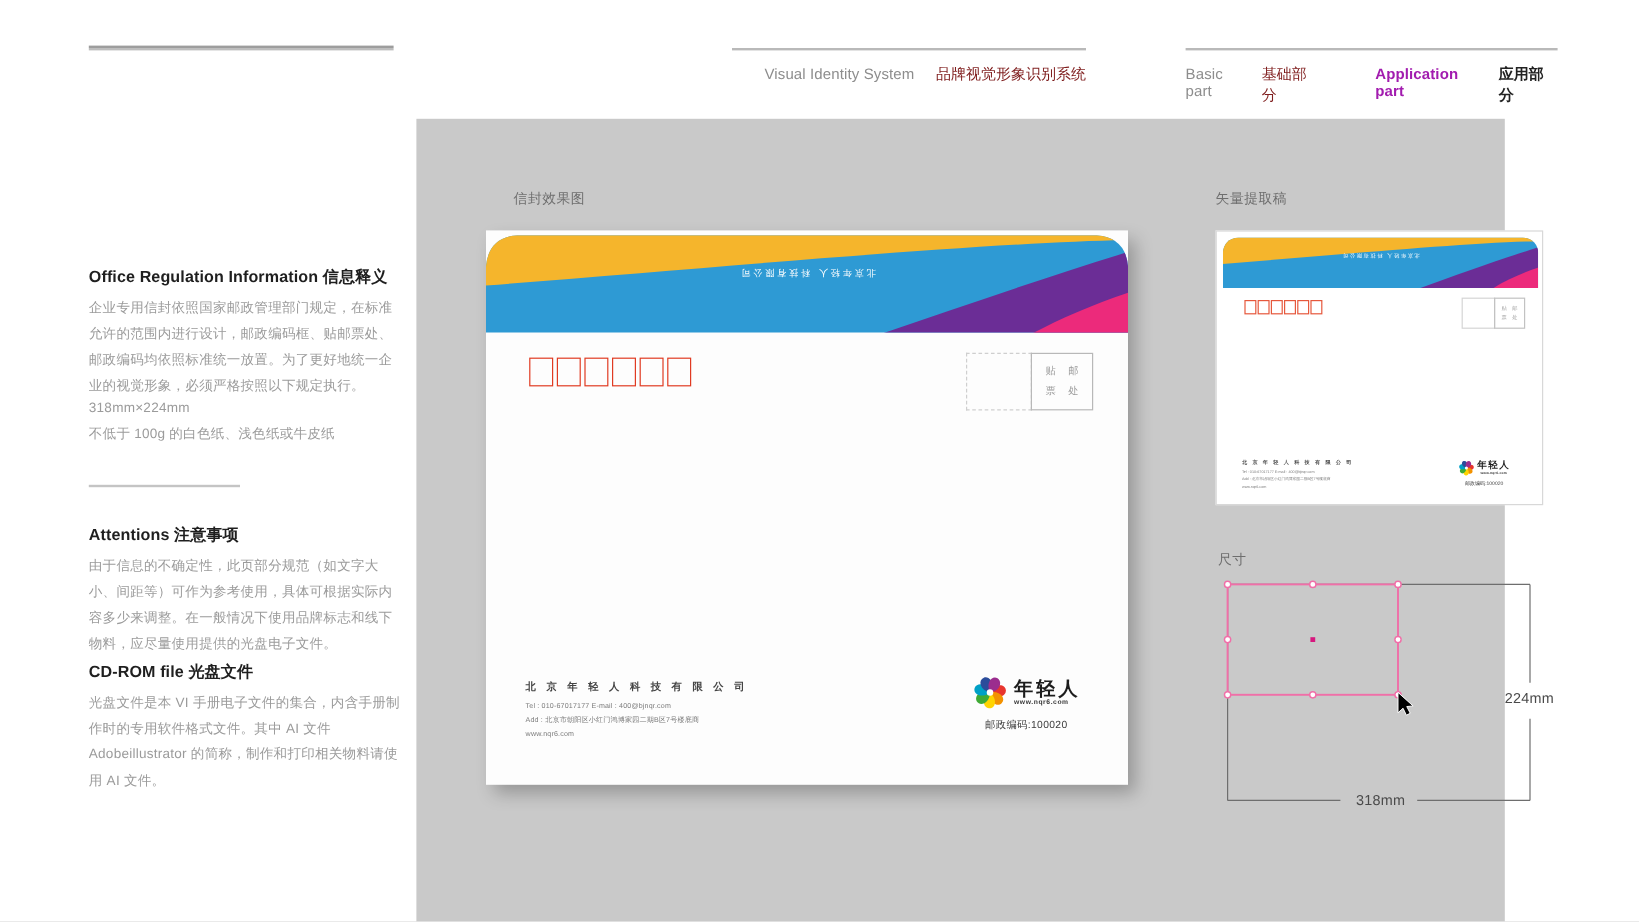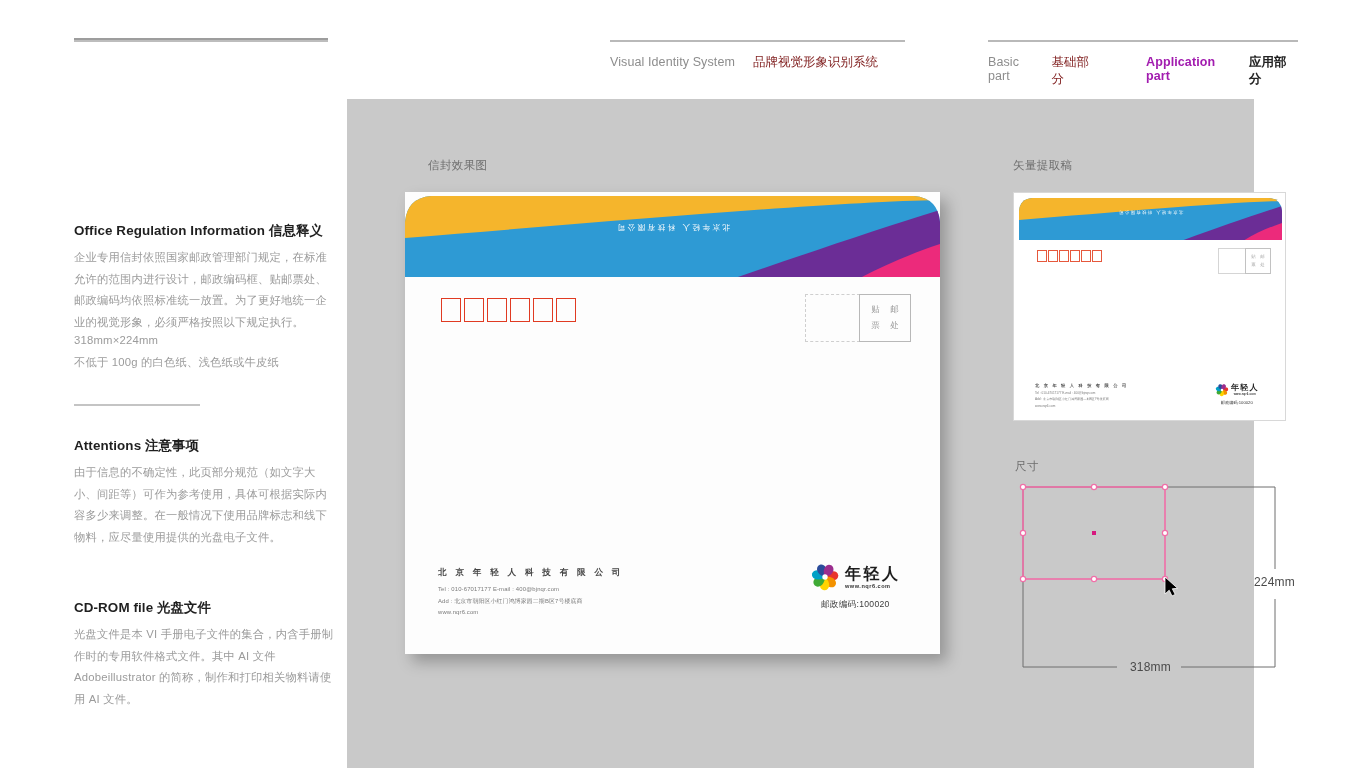"Visual Identity System" .hdr-row { justify-content: none -> flex-end }
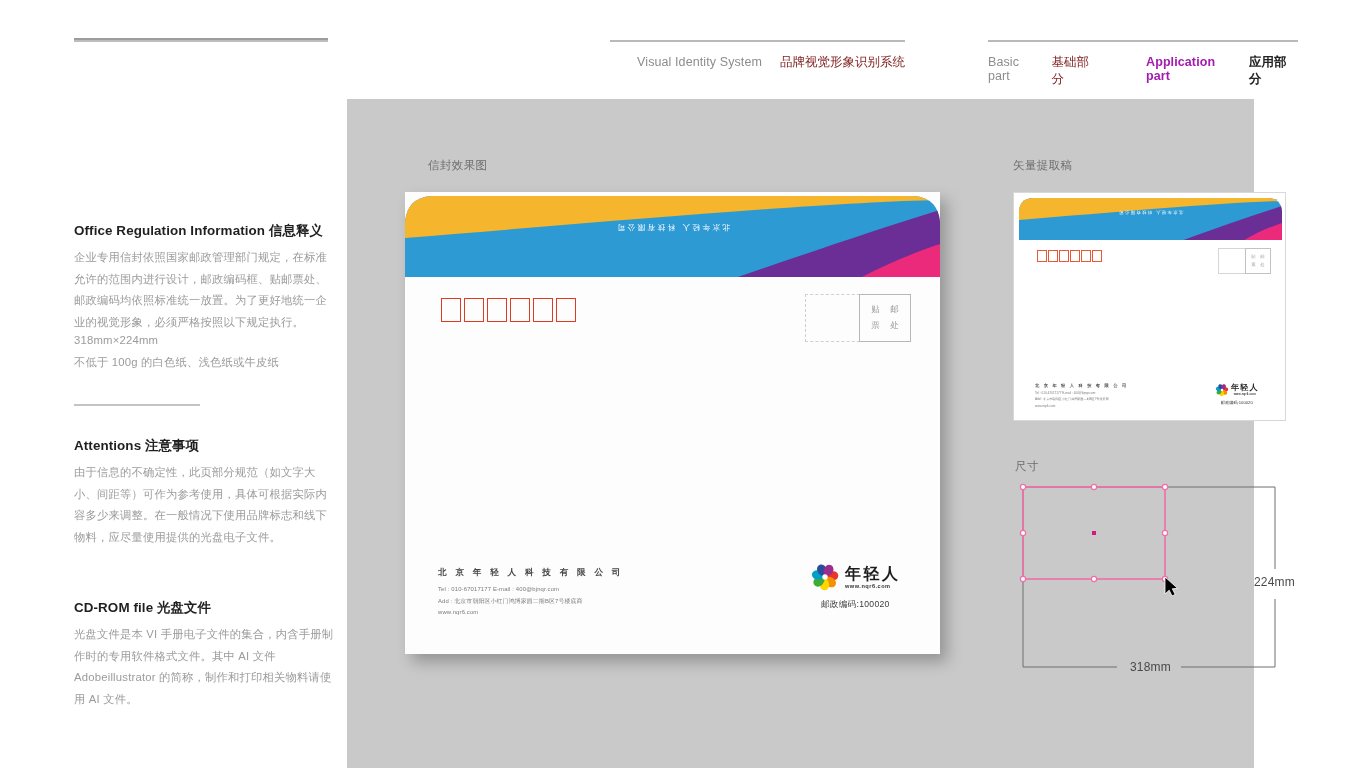"CD-ROM file 光盘文件" #sec-cd { margin-top: 48px -> none }
